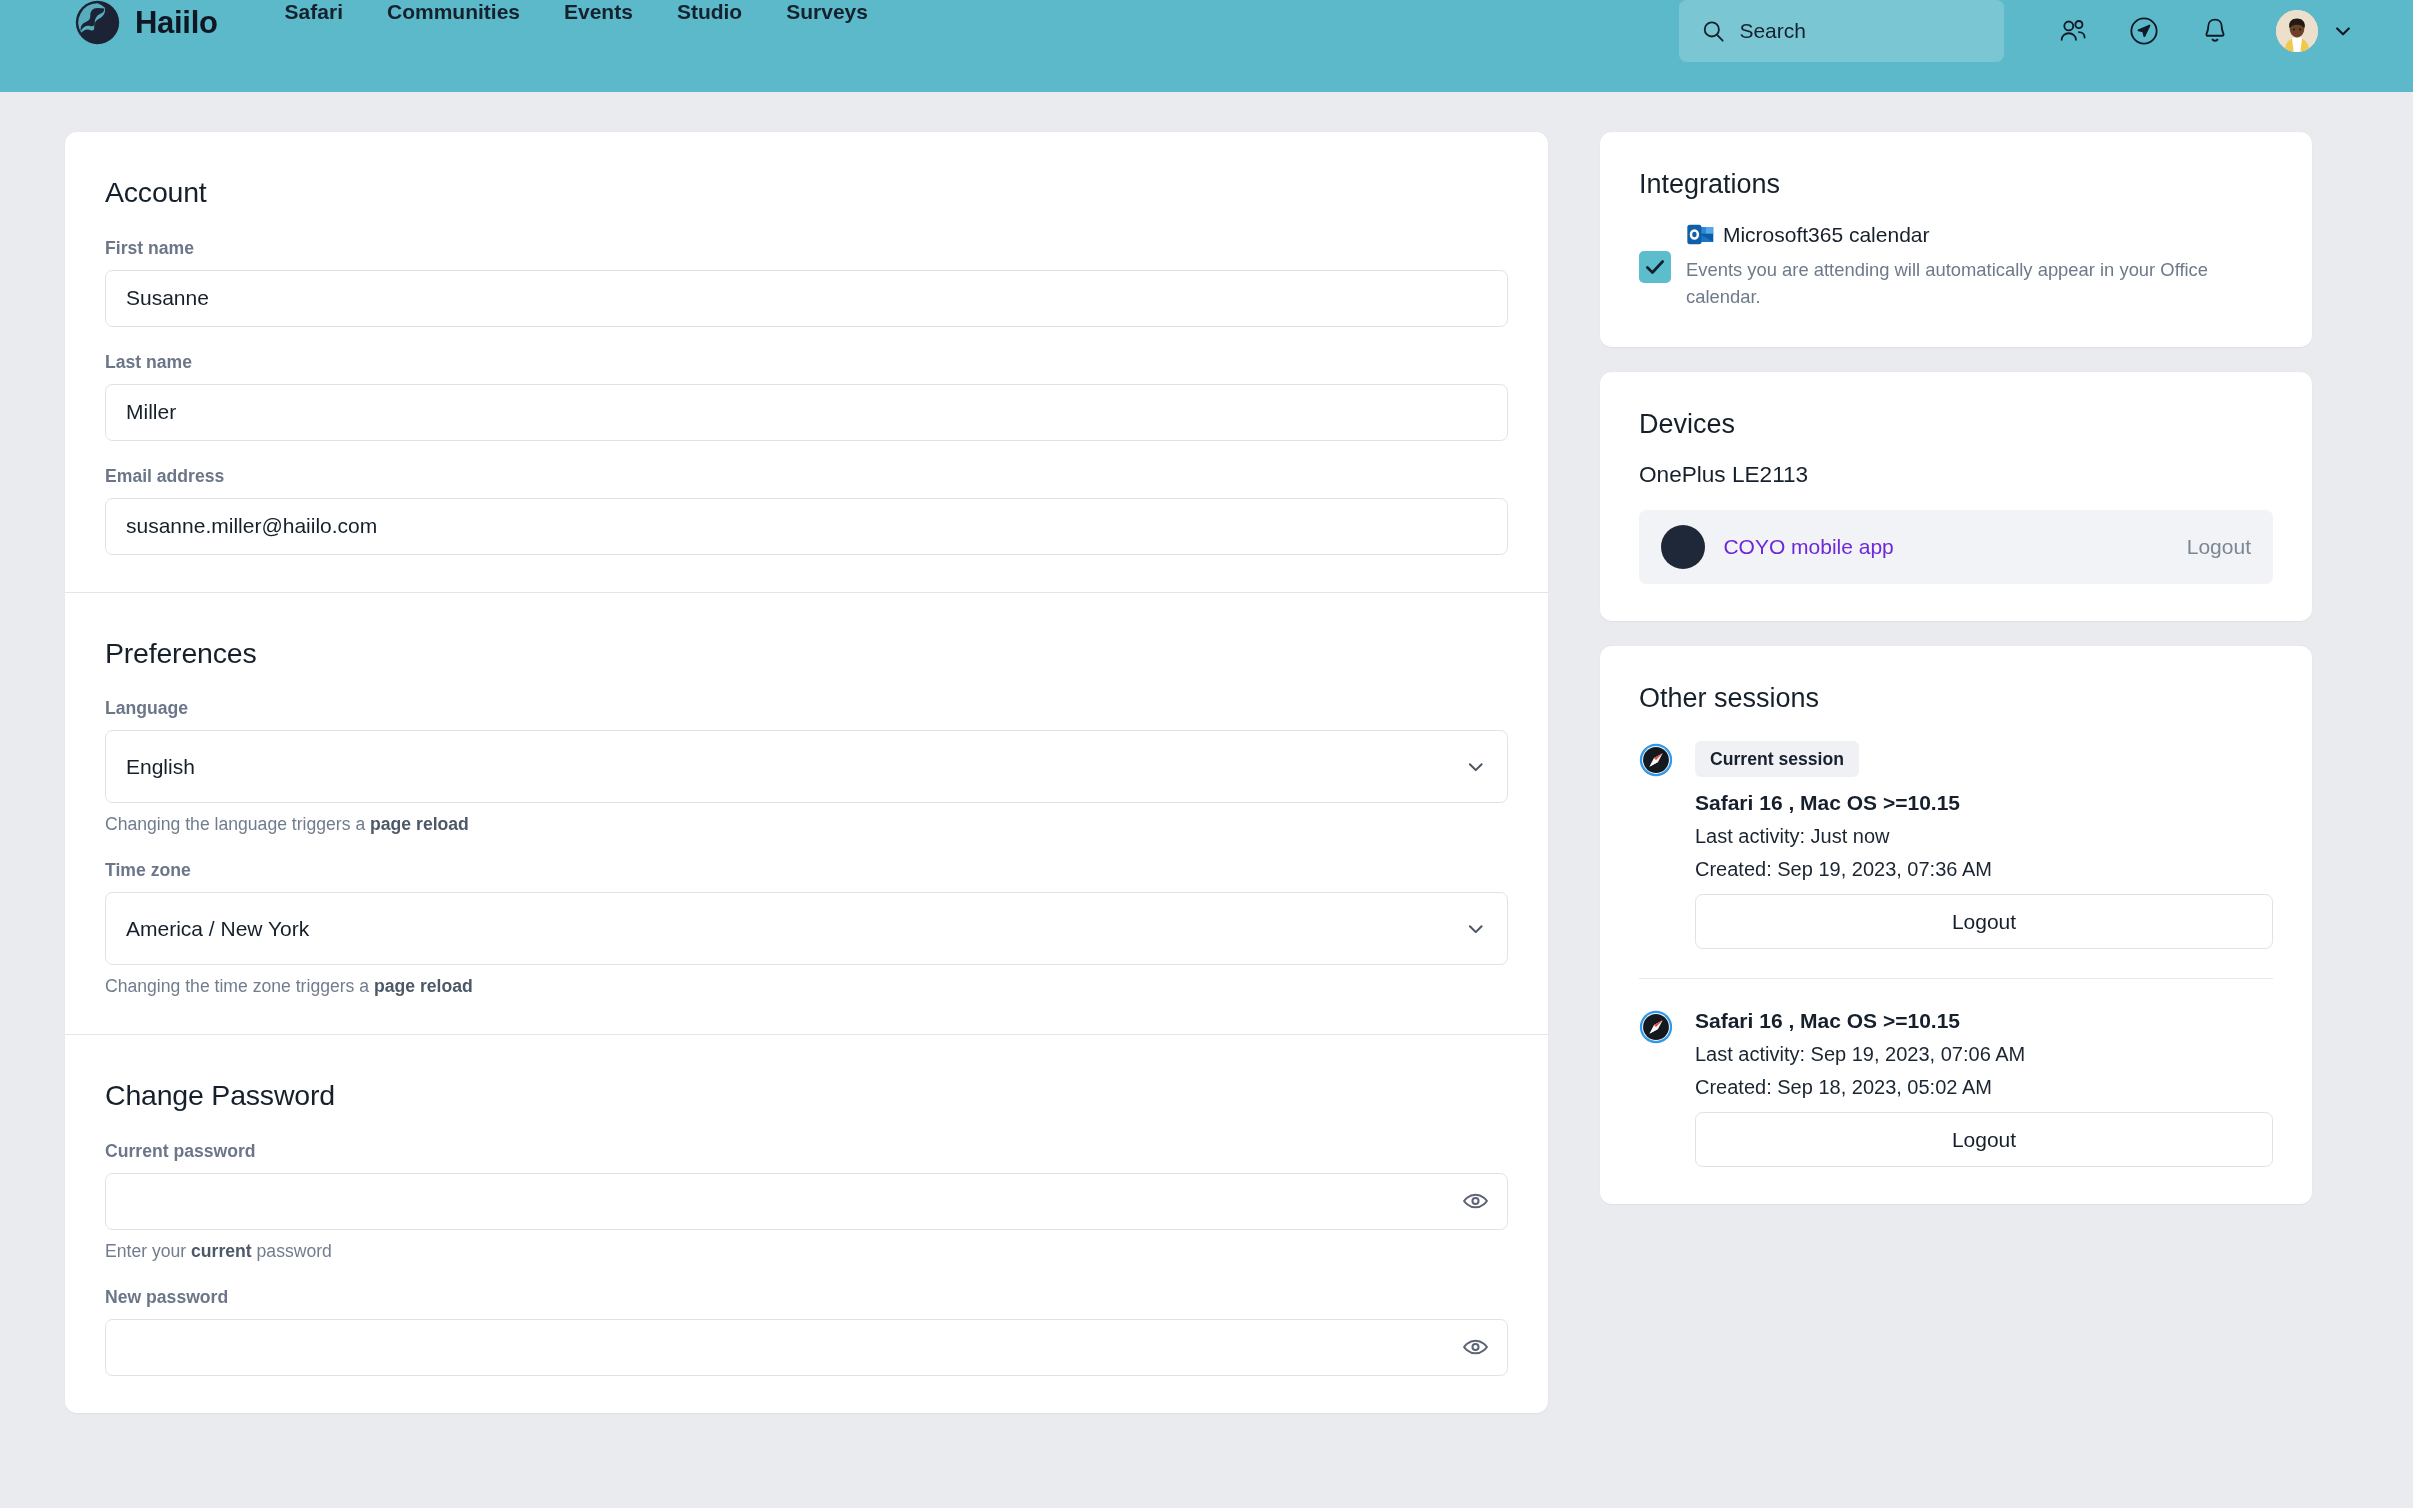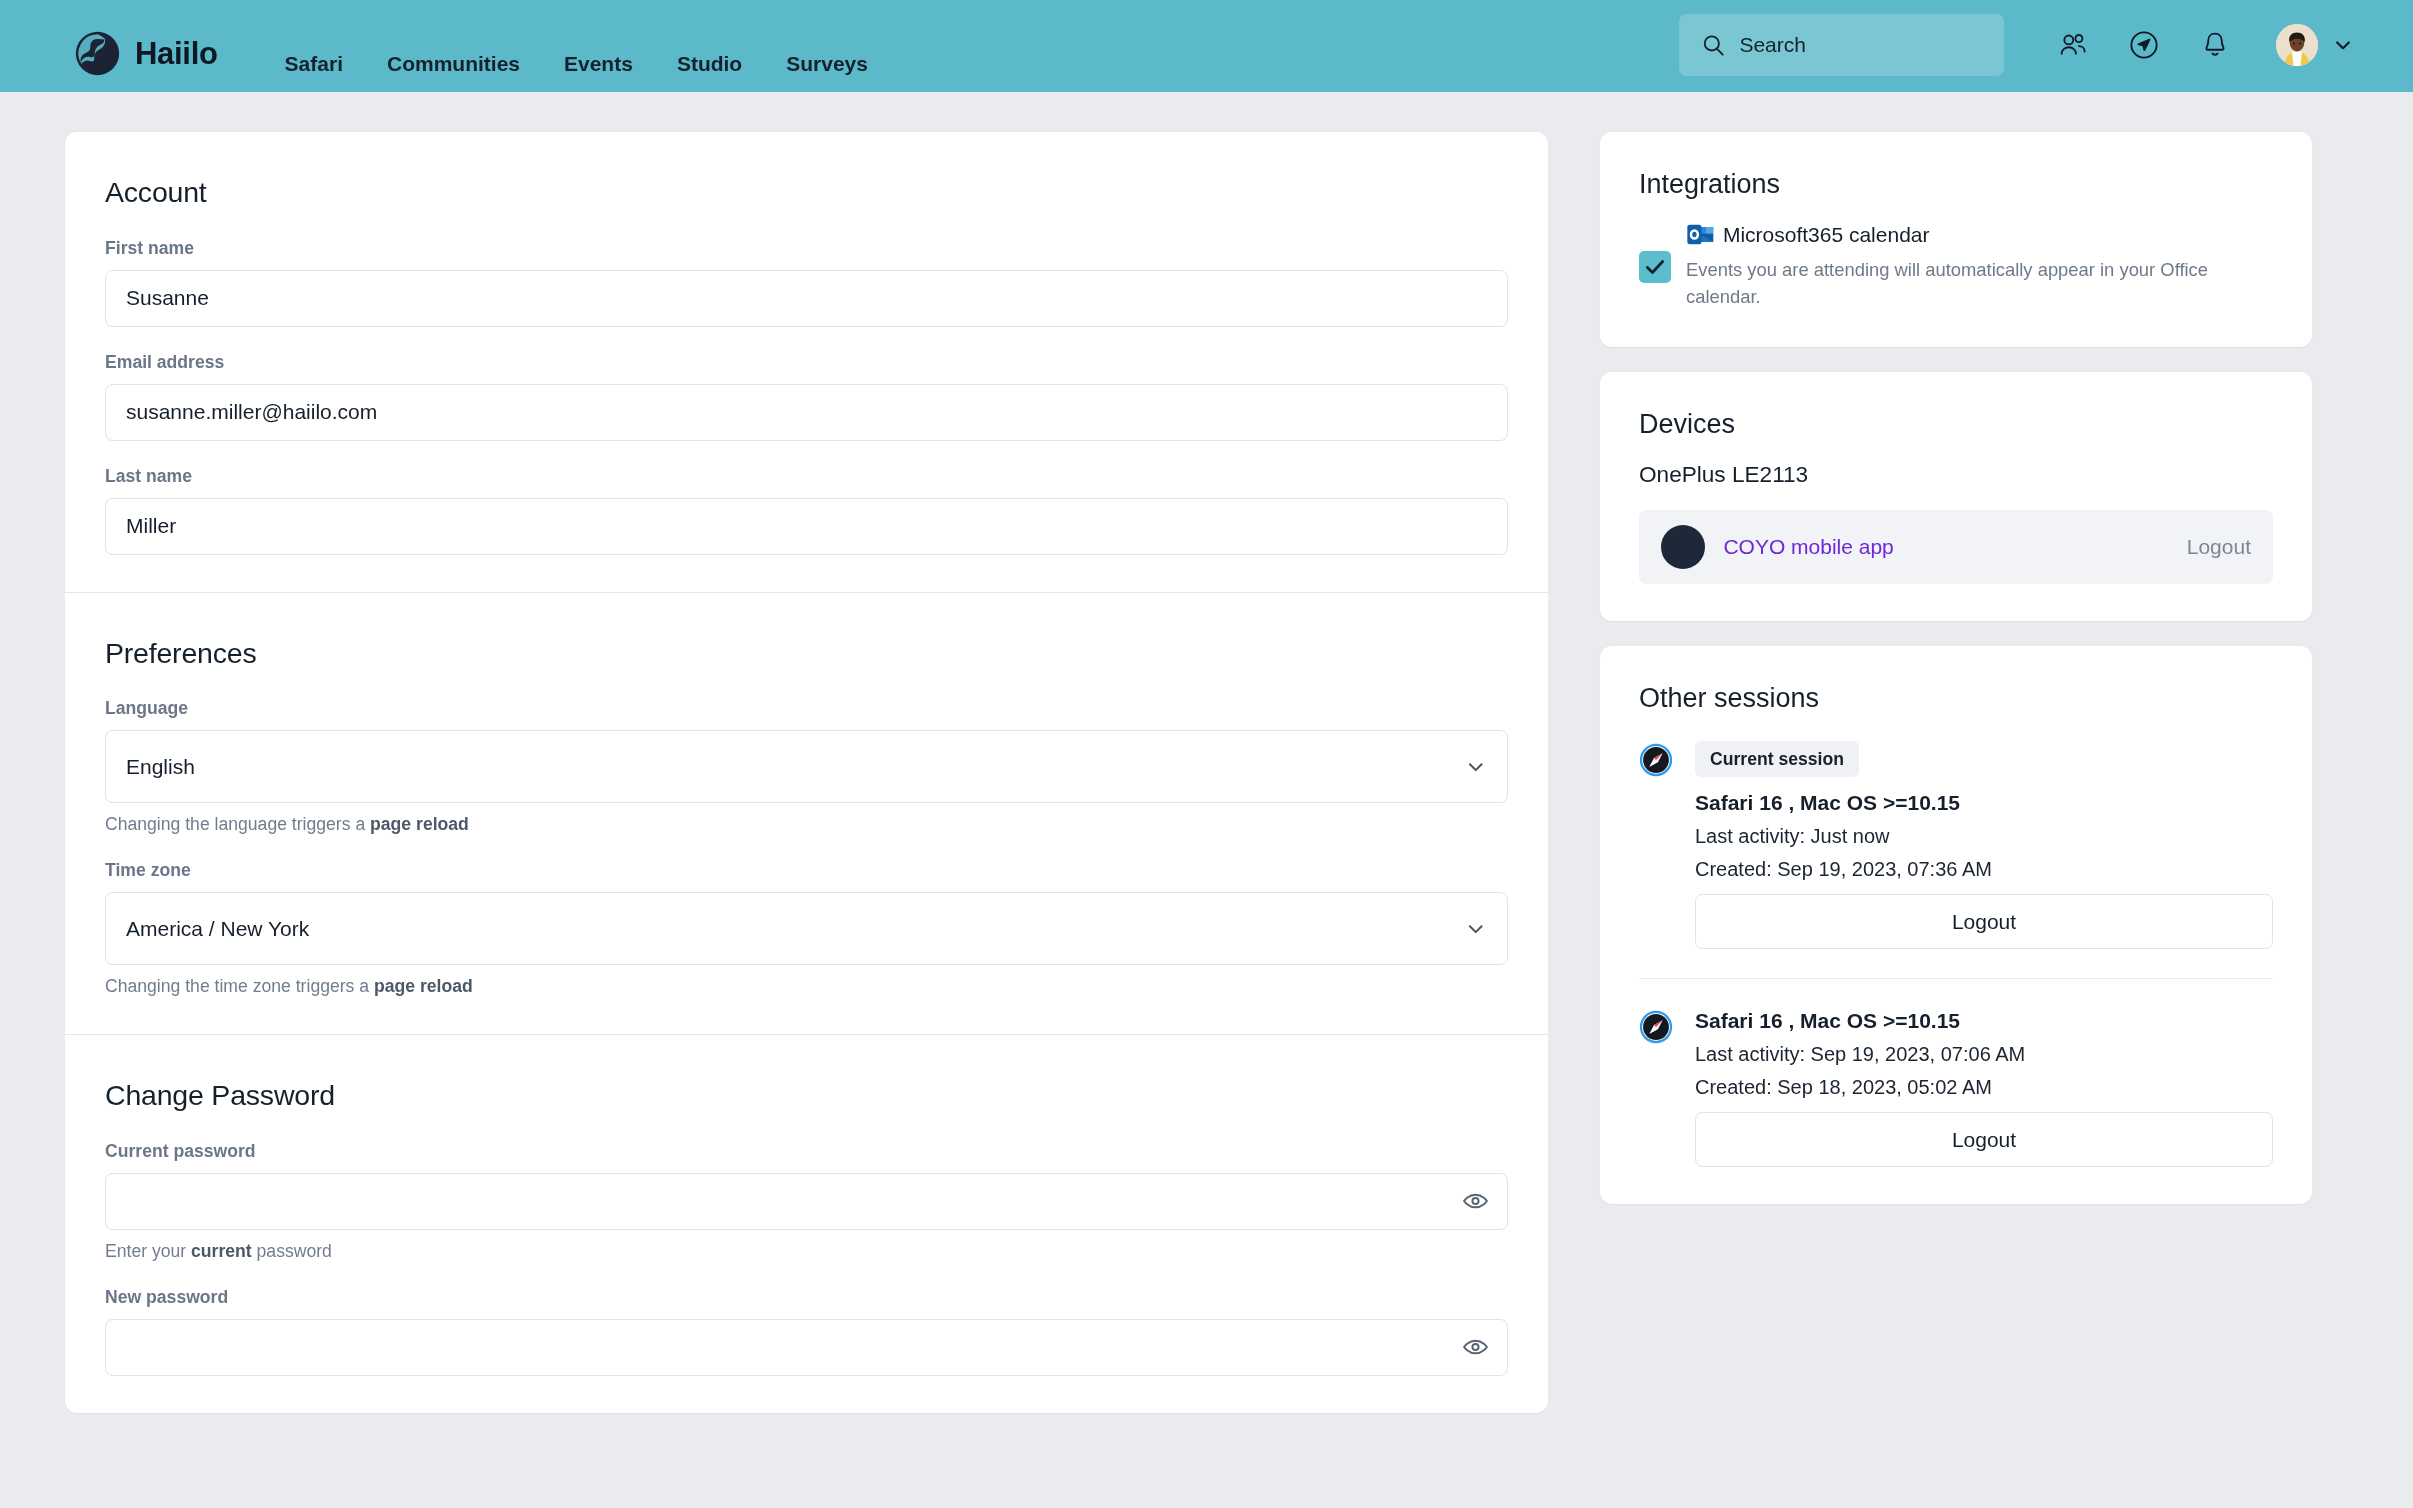"Haiilo" .topbar { align-items: flex-end -> flex-start; padding: 0 60px 16px 75px -> 0 60px 8px 75px }
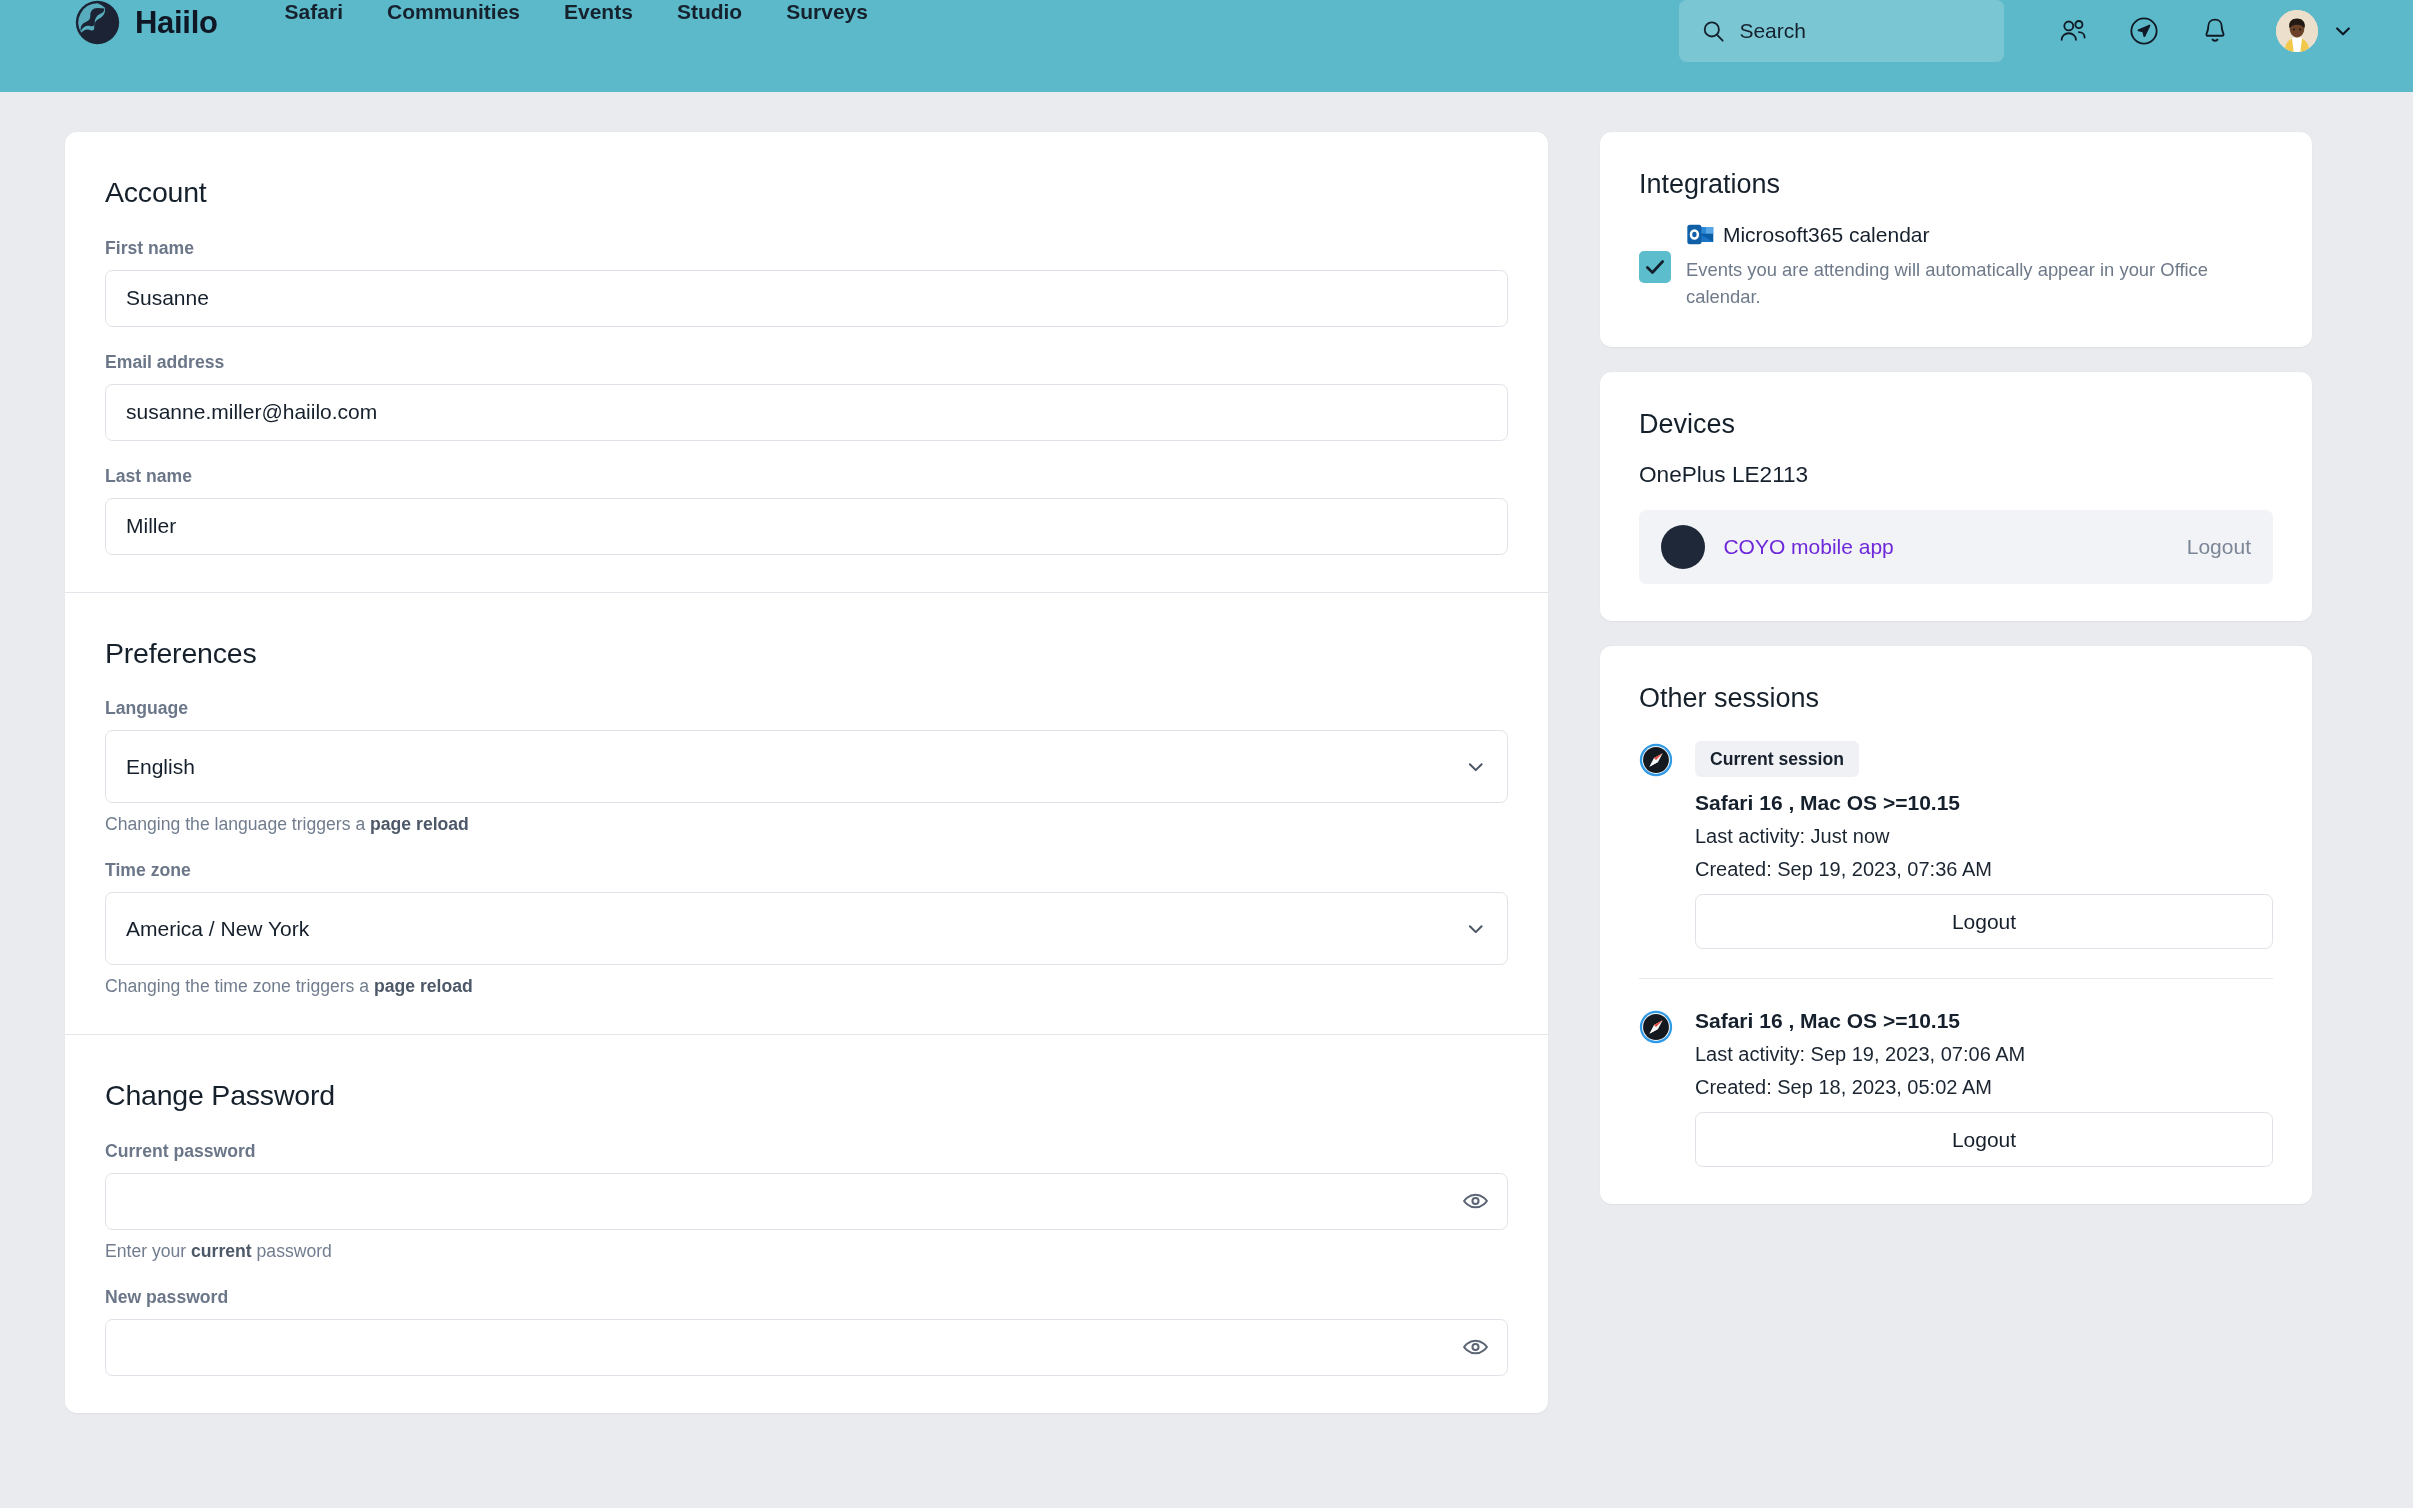"Email address" div.field { order: before "Last name" -> after "Last name" }
